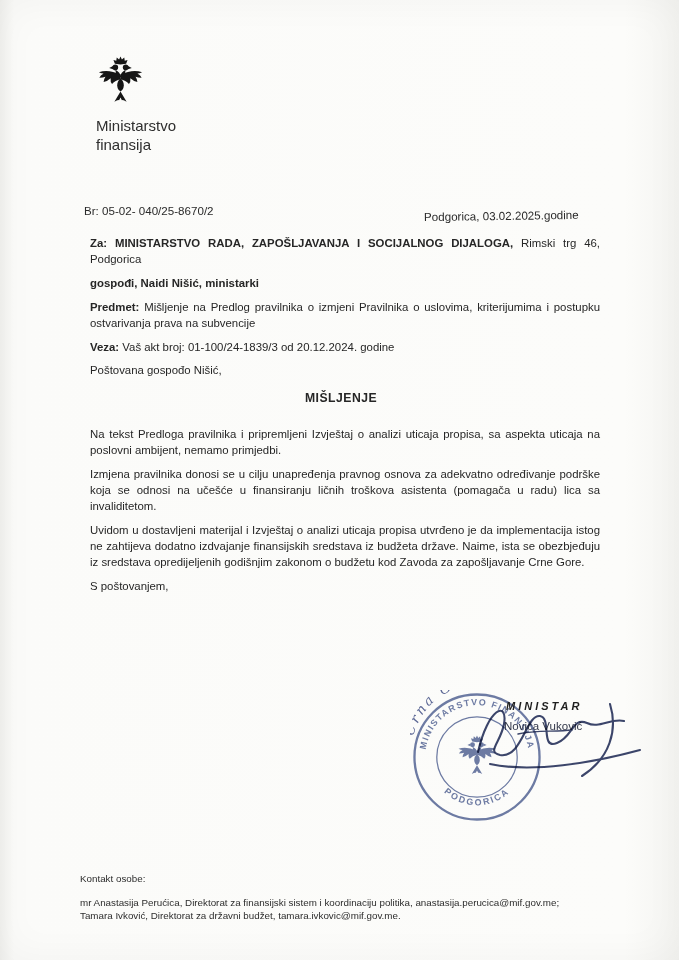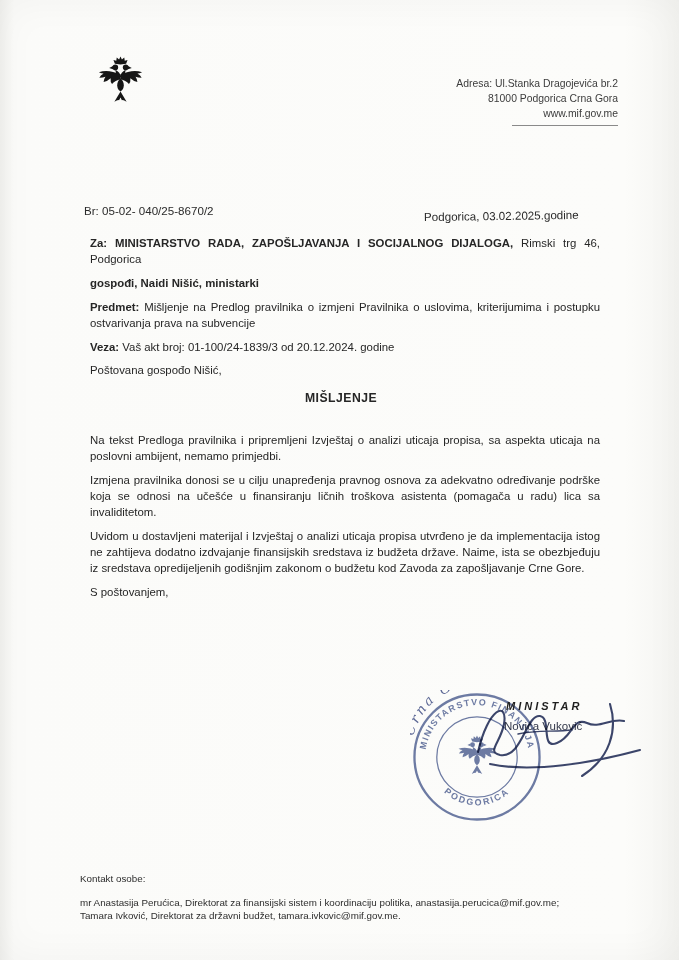"Adresa: Ul.Stanka Dragojevića br.2" div.addr { html: <div> <div>Adresa: Ul.Stanka Dragojevića br.2</div> <div>81000 Podgorica Crna Gora</div> <div>www.mif.gov.me</div> <div></div> </div> -> none }
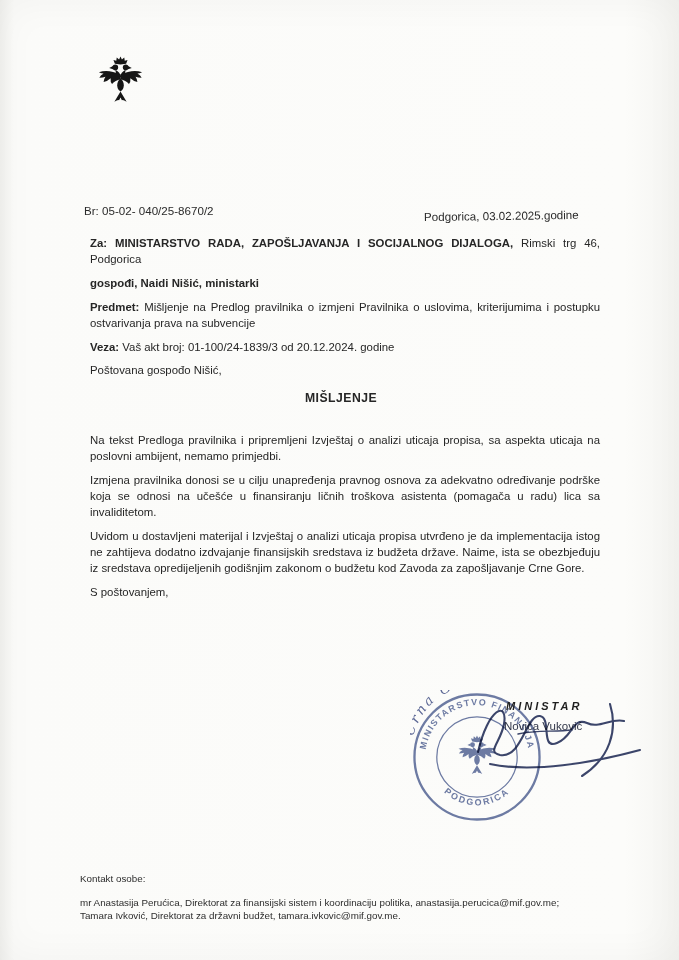"Ministarstvo" div.ministry-name { html: none -> <div>Ministarstvo finansija</div> }
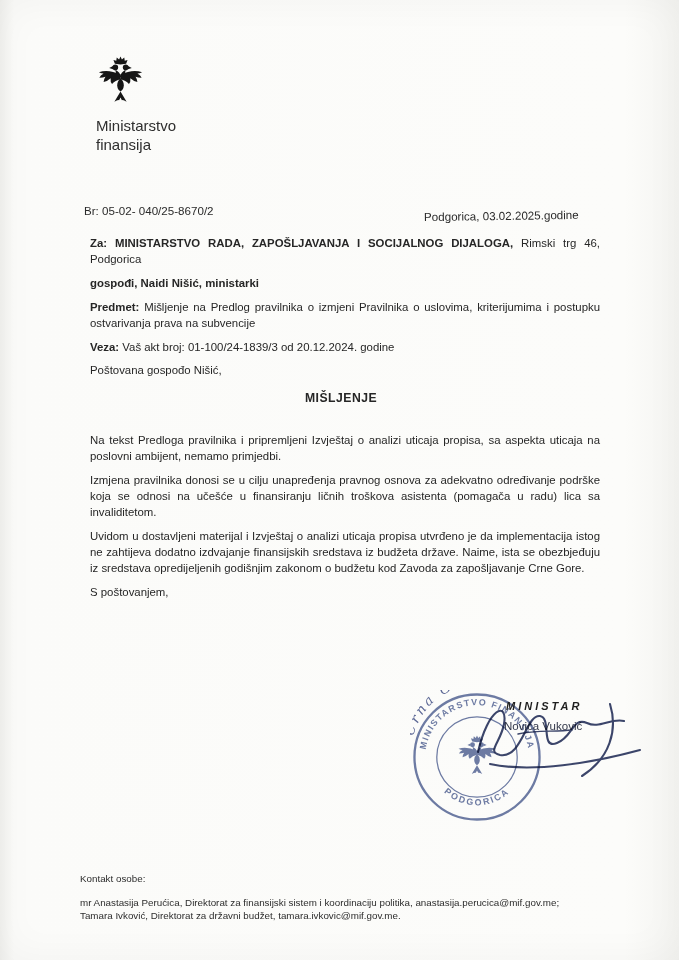"MIŠLJENJE" .opinion-title { margin: 12px 0 26px -> 12px 0 20px }
